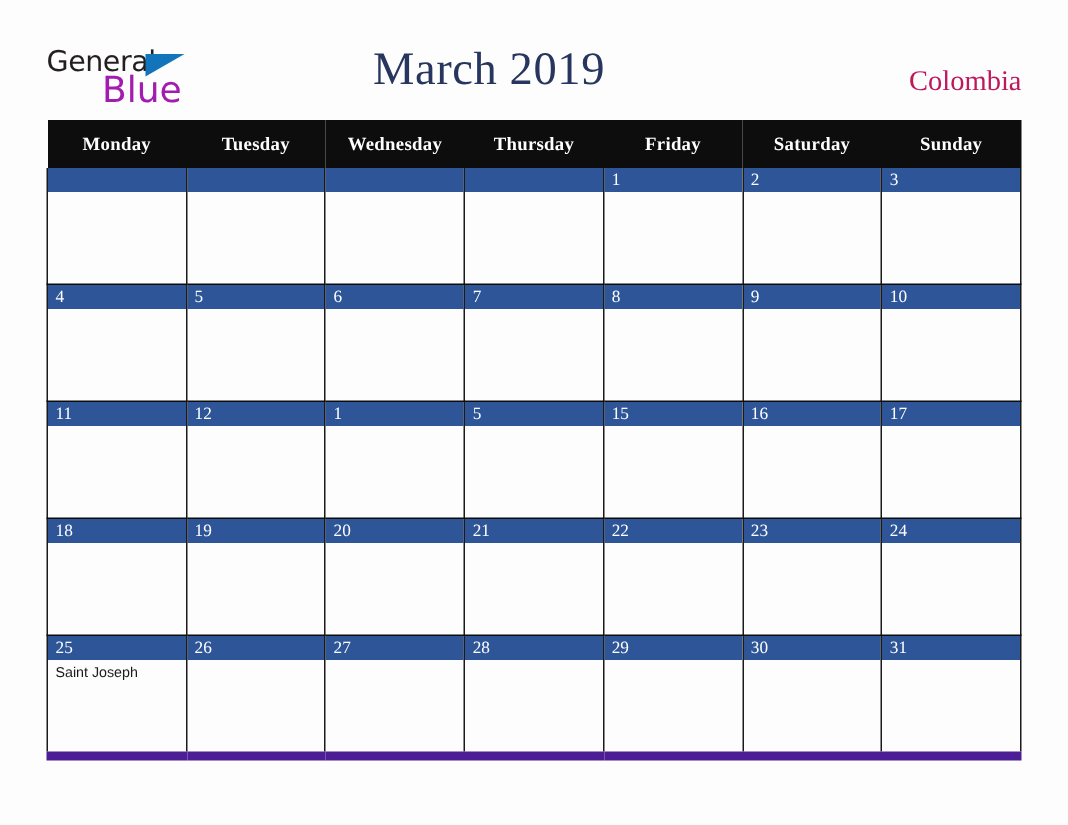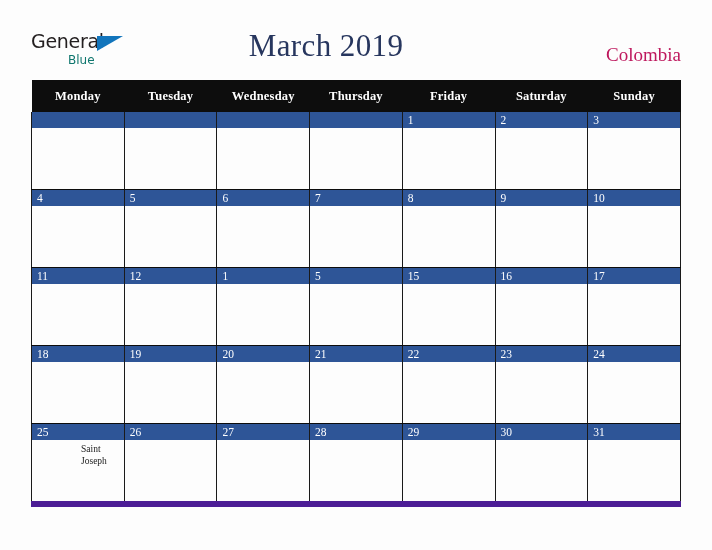"Blue" .logo-blue { color: #0f766e -> #a21caf; font-size: 12px -> 24px }
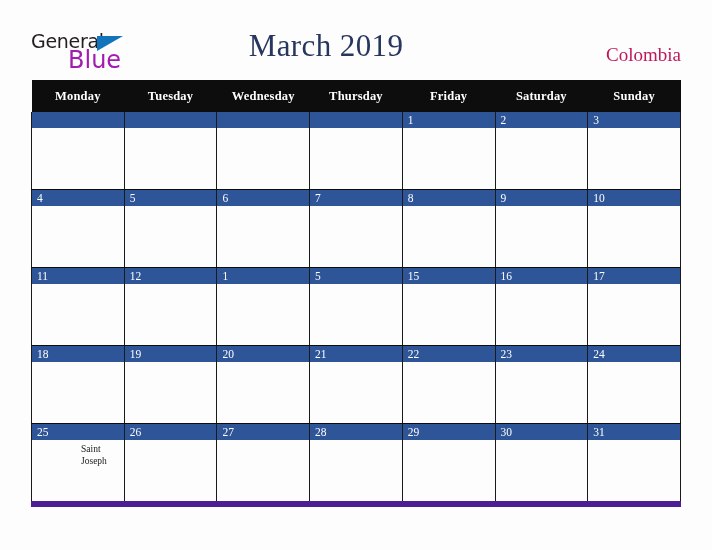"Saint Joseph" .holiday { font-family: Liberation Serif, serif -> Liberation Sans, sans-serif; margin-left: 44px -> none }
